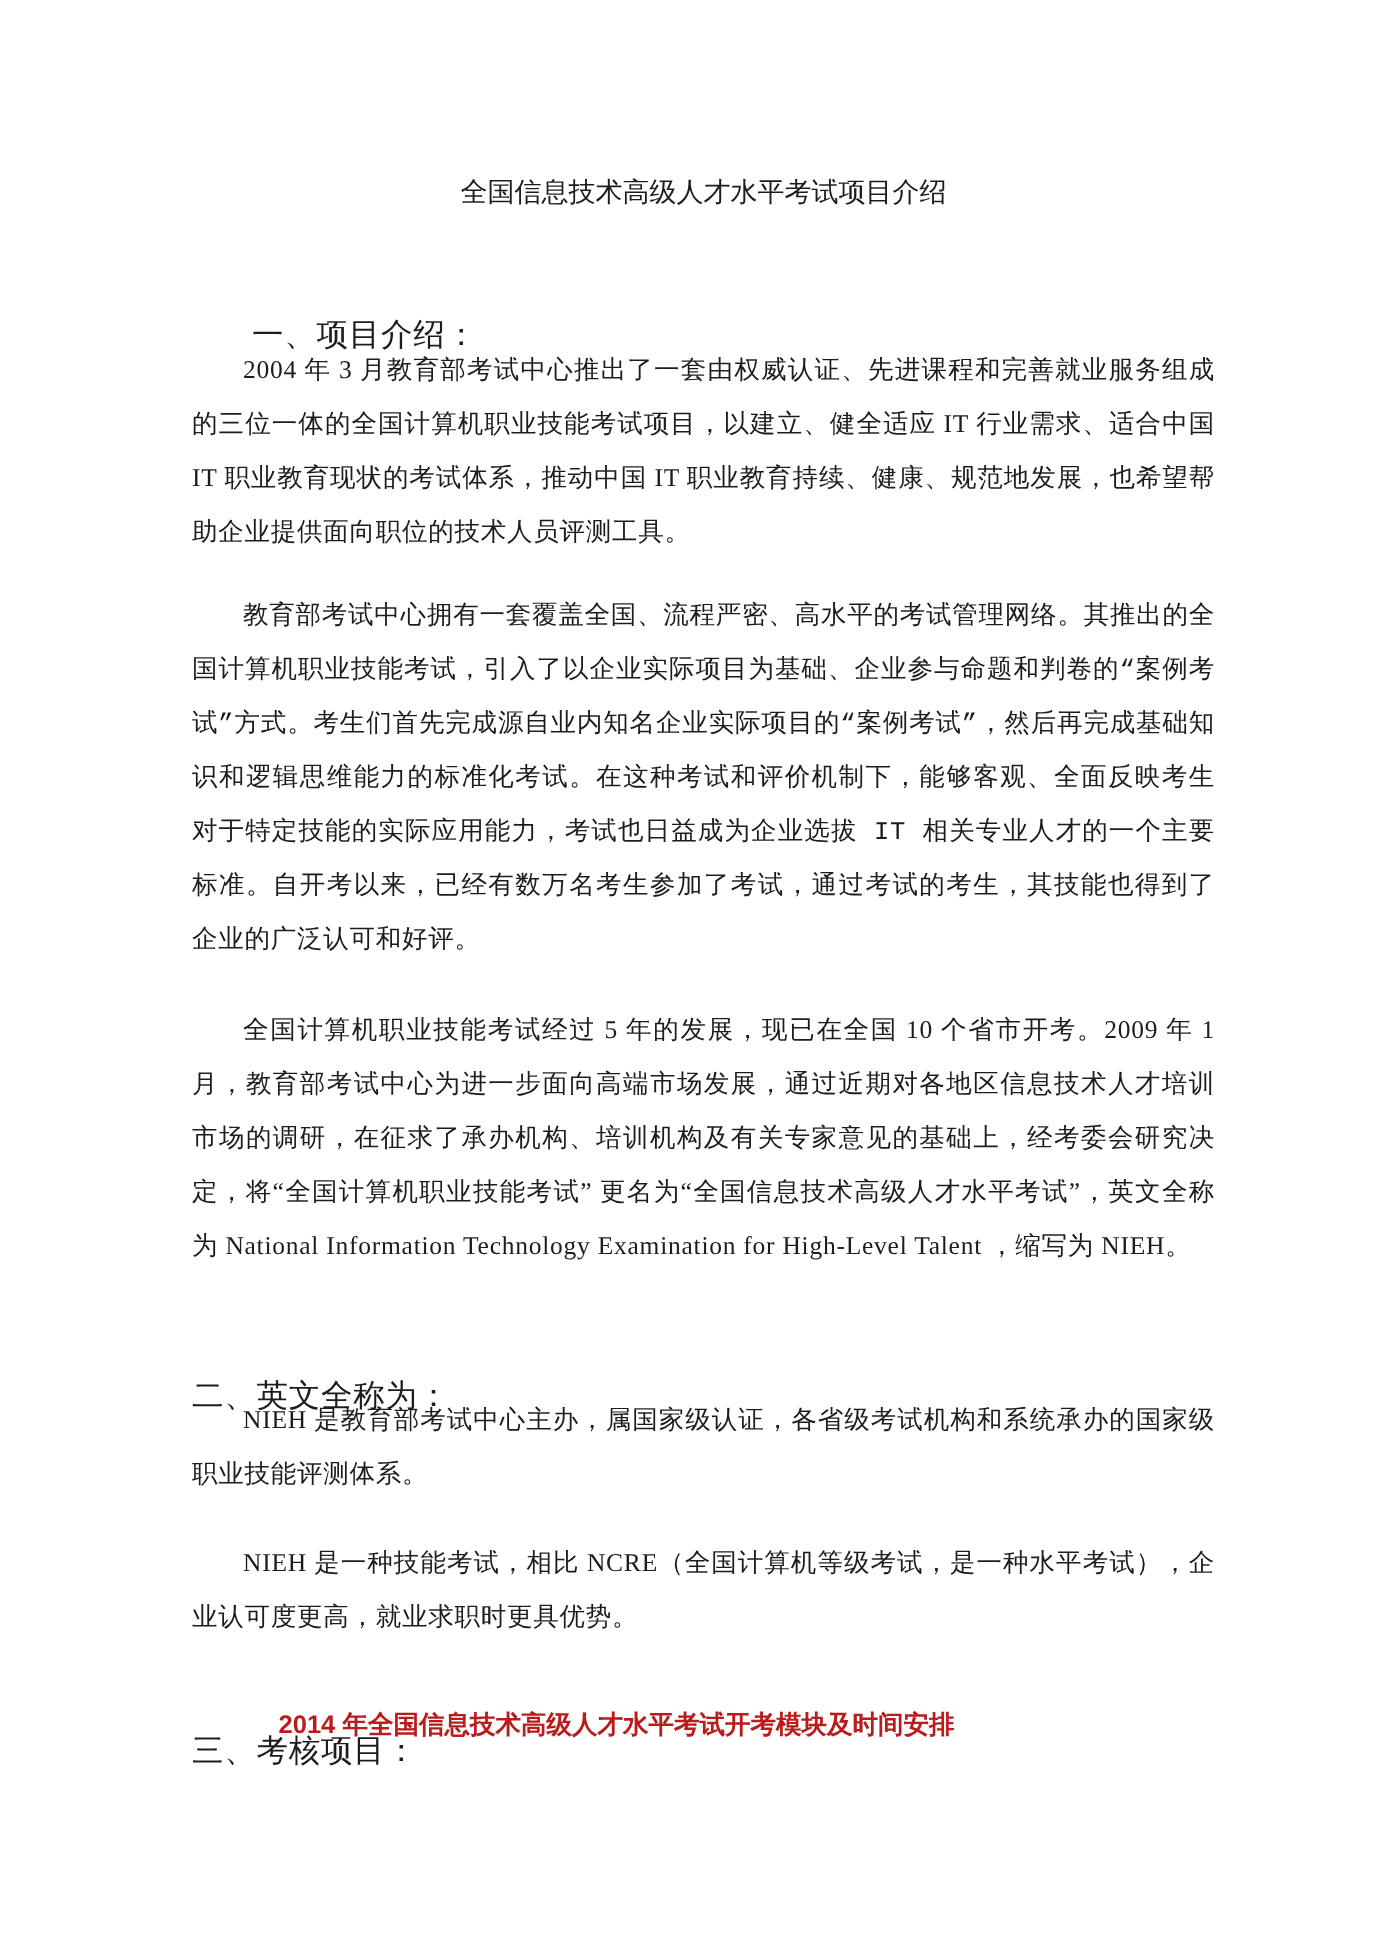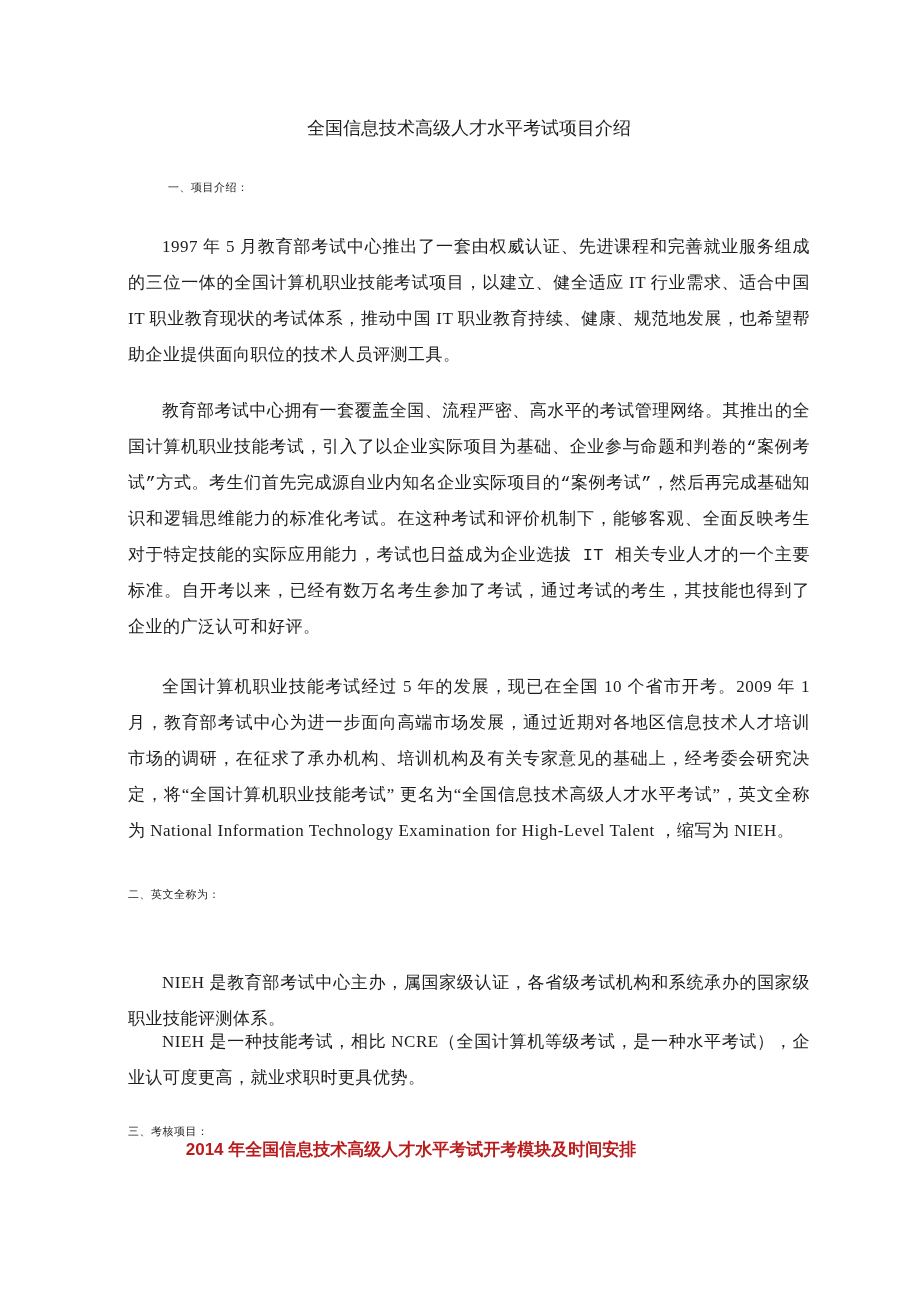"一、项目介绍：" .sec-heading { font-size: 11px -> 21px; margin-top: none -> 36px }
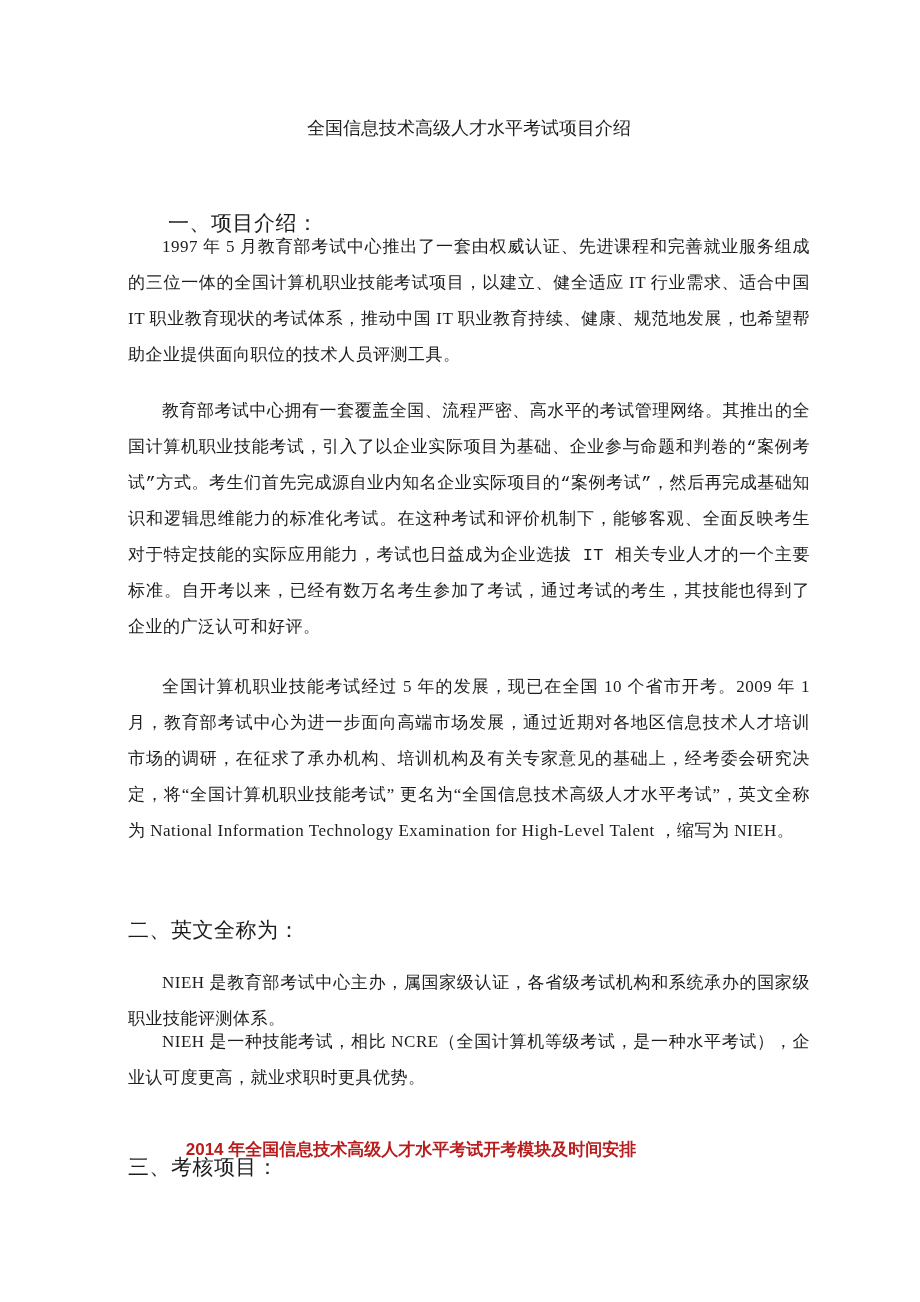"1997 年 5" div.block { text: 1997 年 5 -> 2004 年 3 }
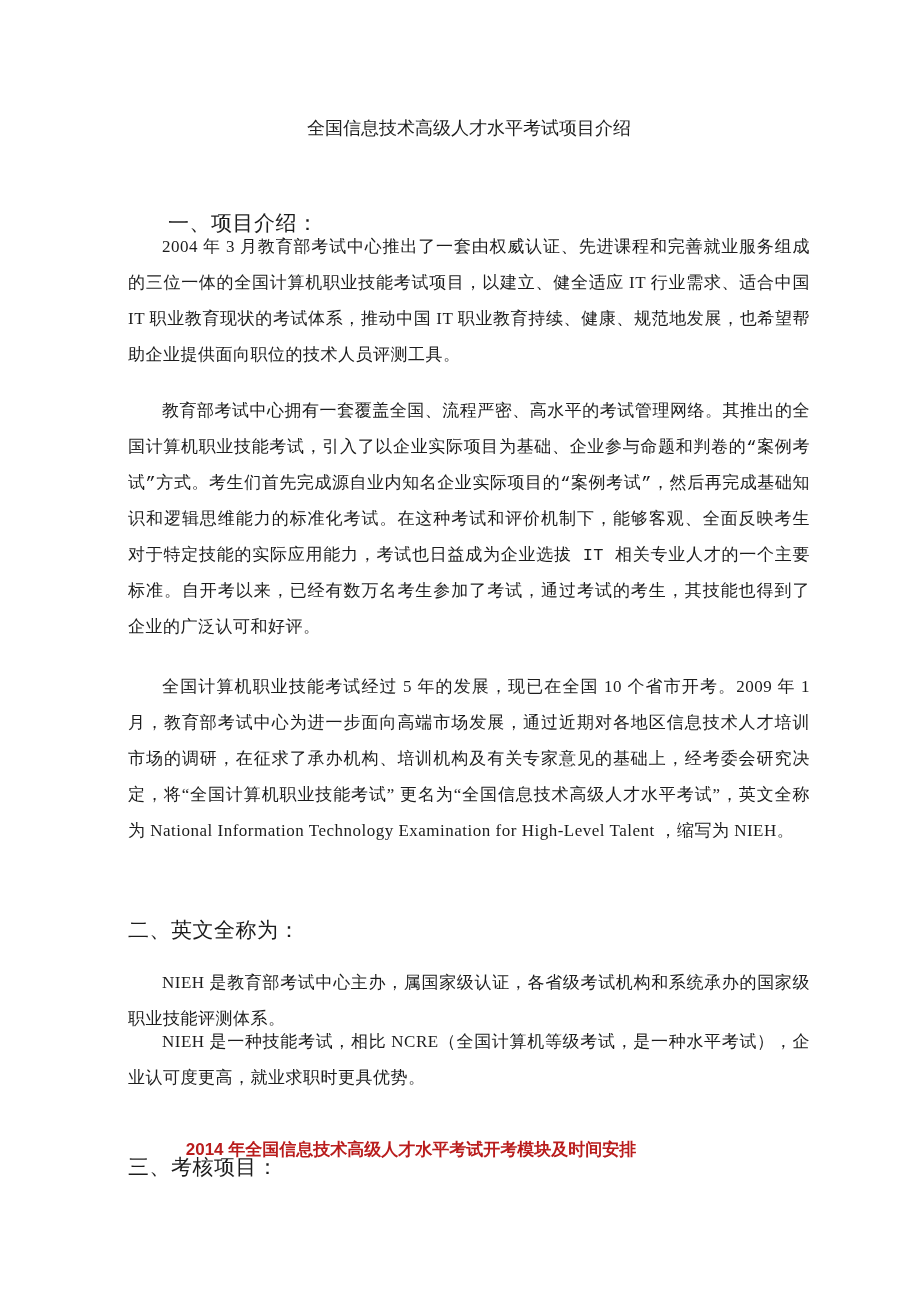"NIEH" .p4 { margin-top: 36px -> none }
